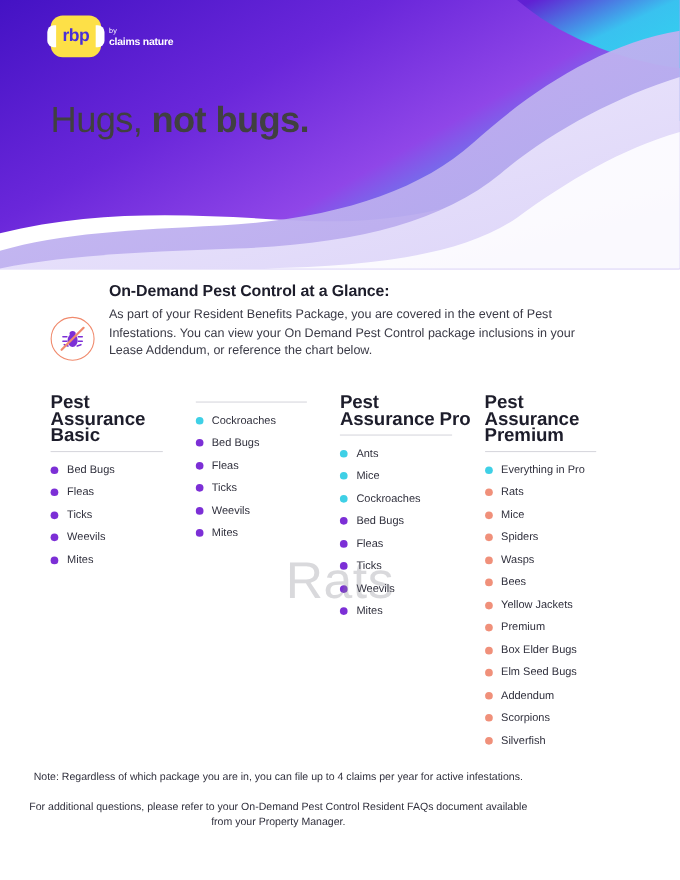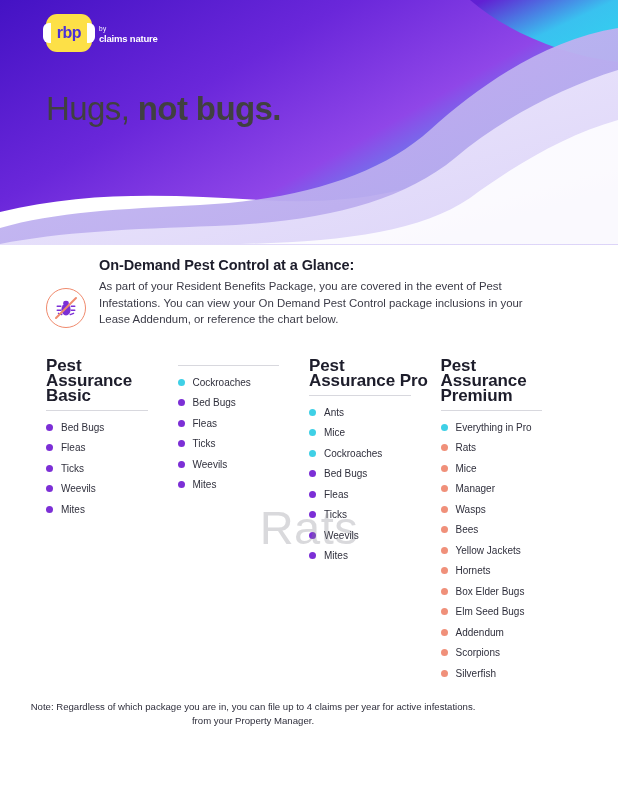"Manager" span { text: Manager -> Spiders }
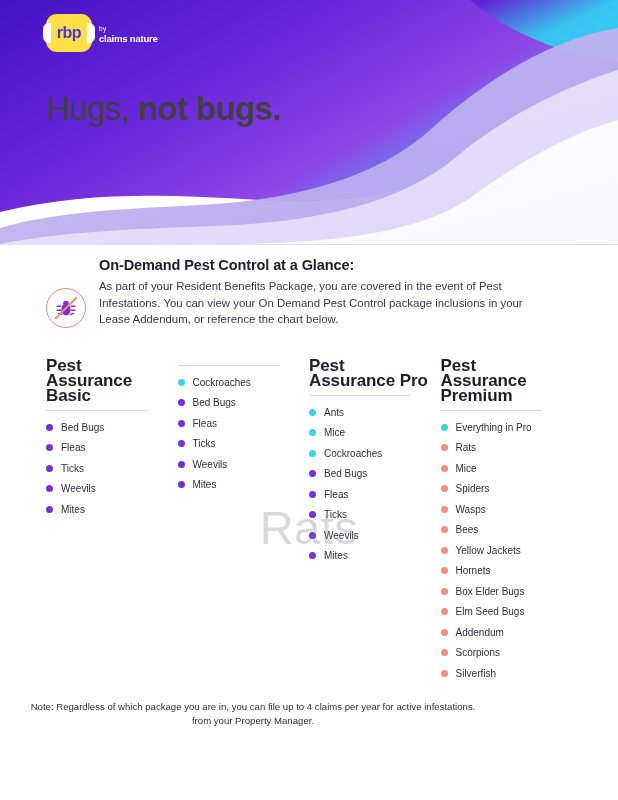"Hornets" span { text: Hornets -> Premium }
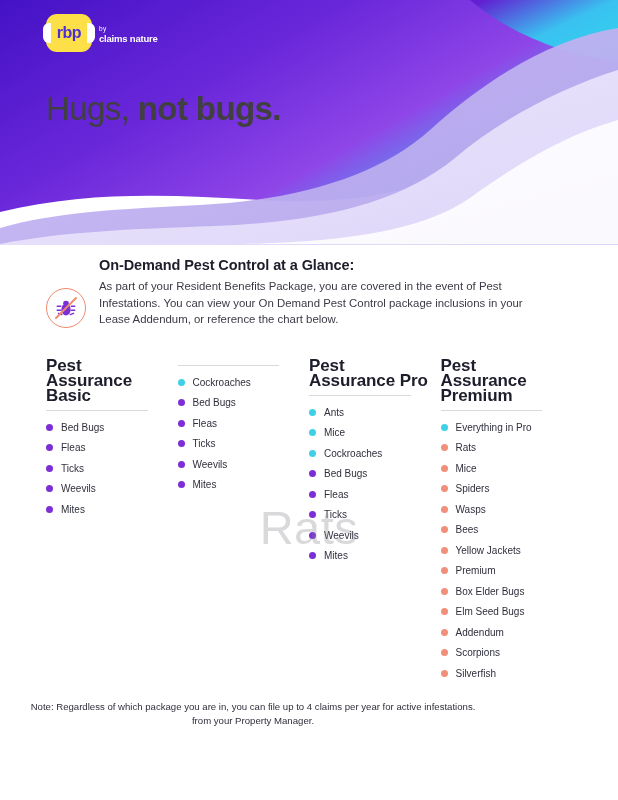"For additional questions, please refer" p.gap { html: none -> <p>For additional questions, please refer to your On-Demand Pest Control Resident FAQs document available</p> }
